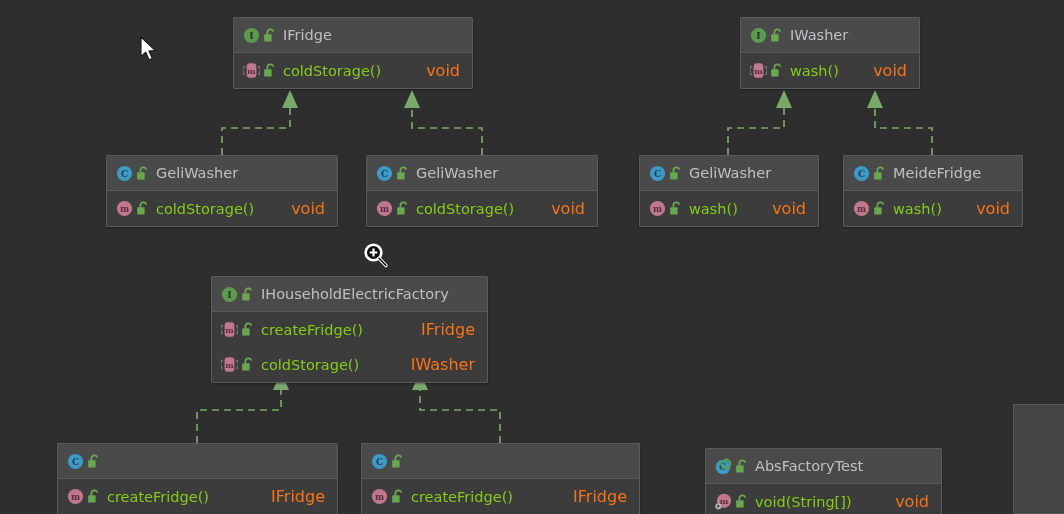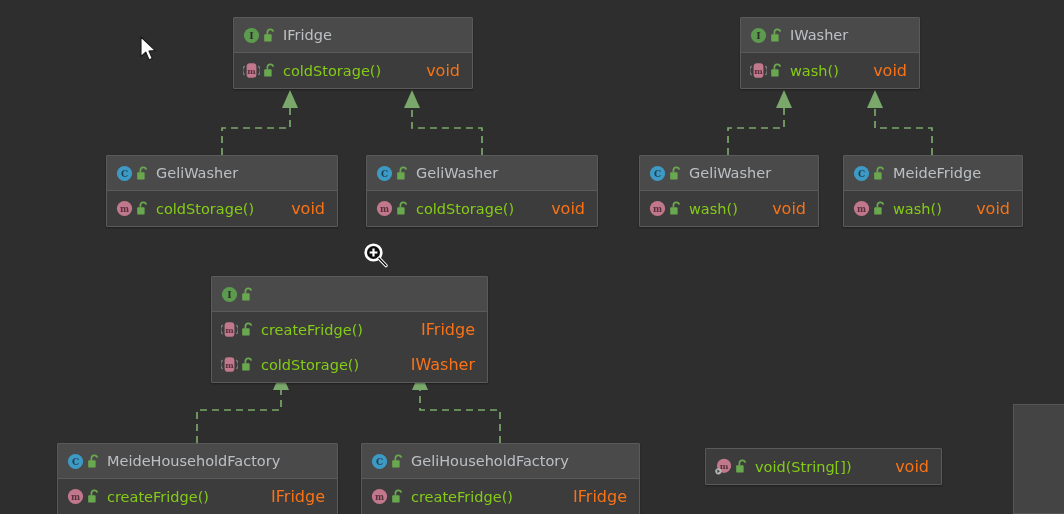"IHouseholdElectricFactory" span.title-text { html: none -> <span>IHouseholdElectricFactory</span> }
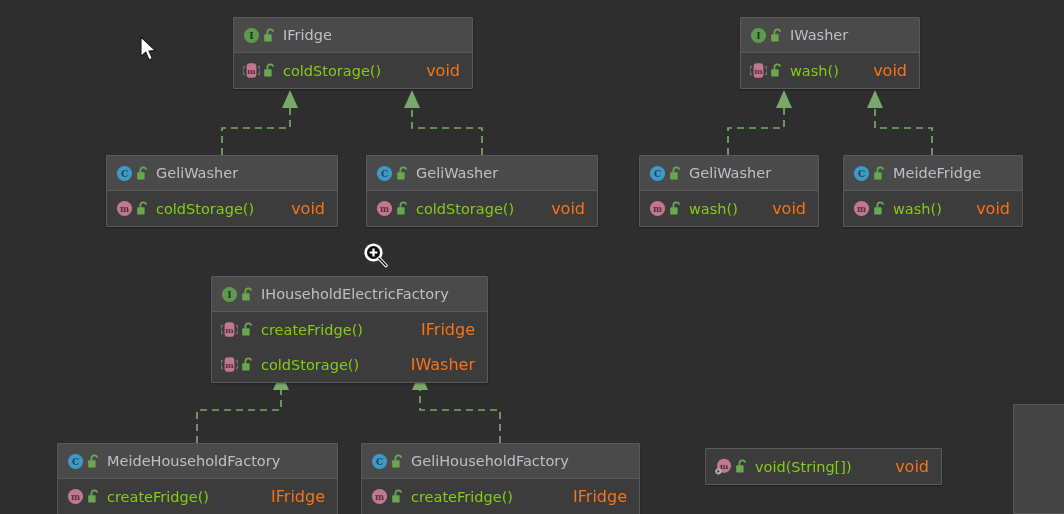"MeideHouseholdFactory" span.title-text { html: <span>MeideHouseholdFactory</span> -> none }
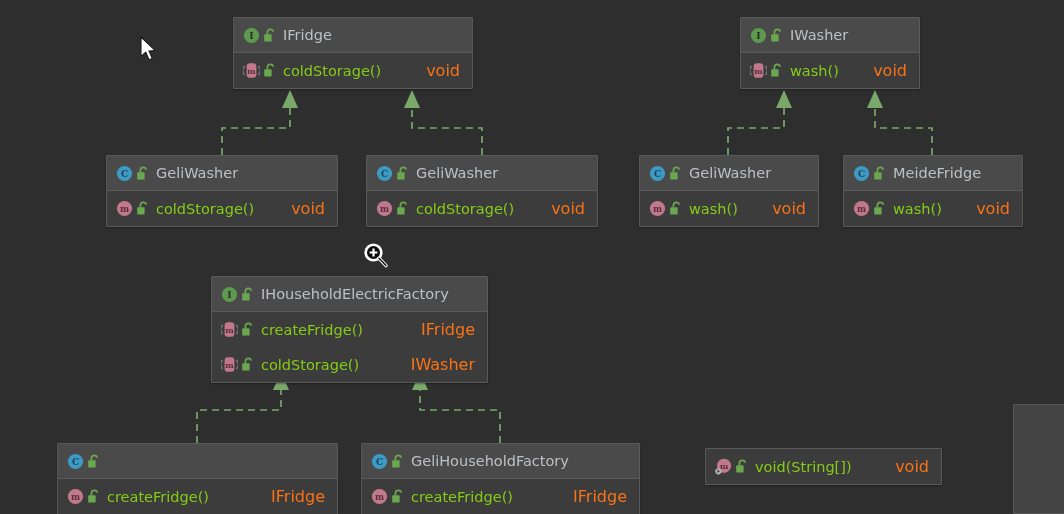"GeliHouseholdFactory" span.title-text { html: <span>GeliHouseholdFactory</span> -> none }
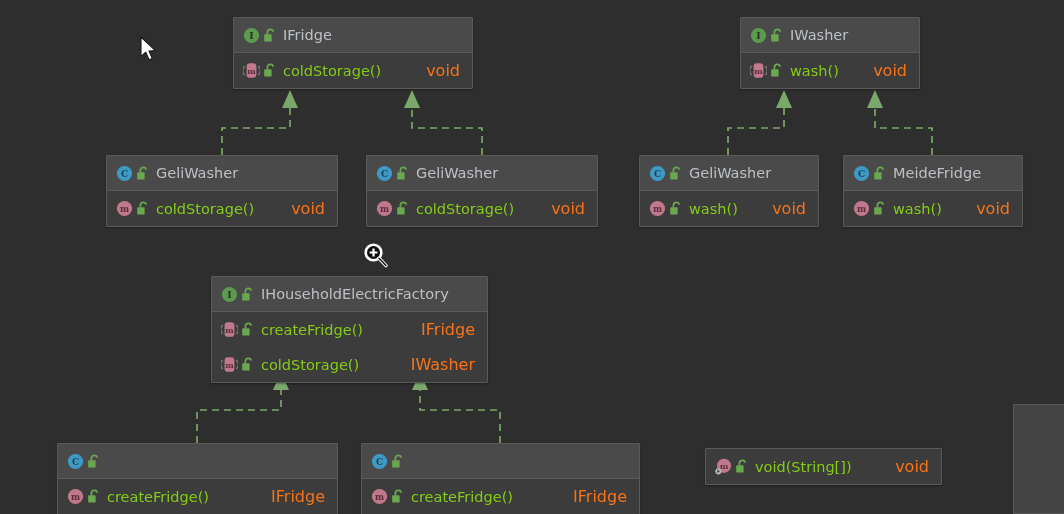"AbsFactoryTest" div.uml-header { html: none -> <div> <span> <svg> <circle></circle> <text>C</text> <path></path> <path></path> </svg> </span> <span> <svg> <path></path> <rect></rect> </svg> </span> <span>AbsFactoryTest</span> </div> }
